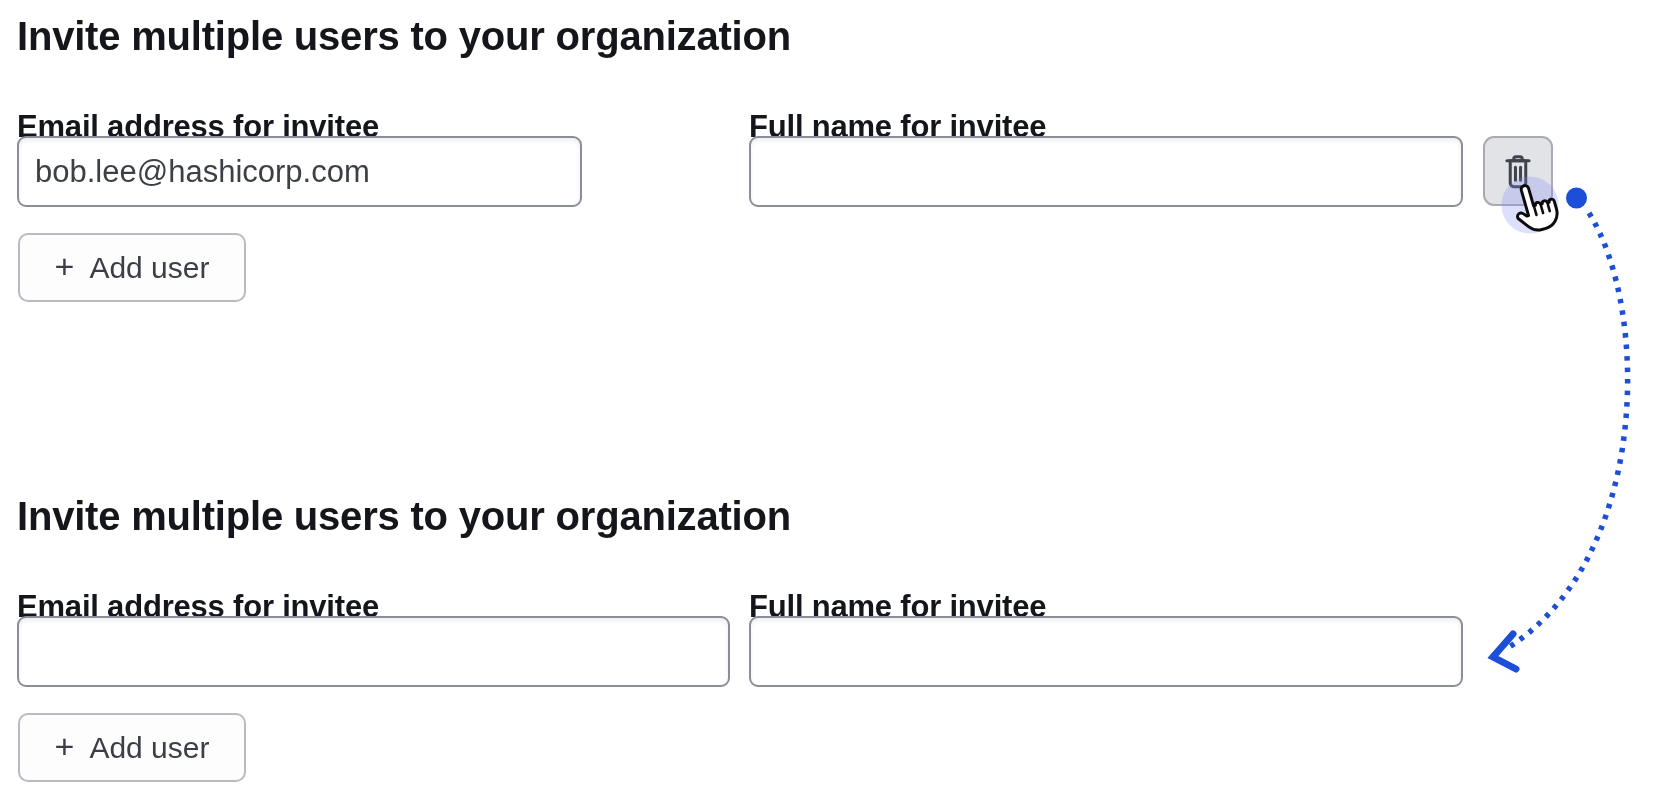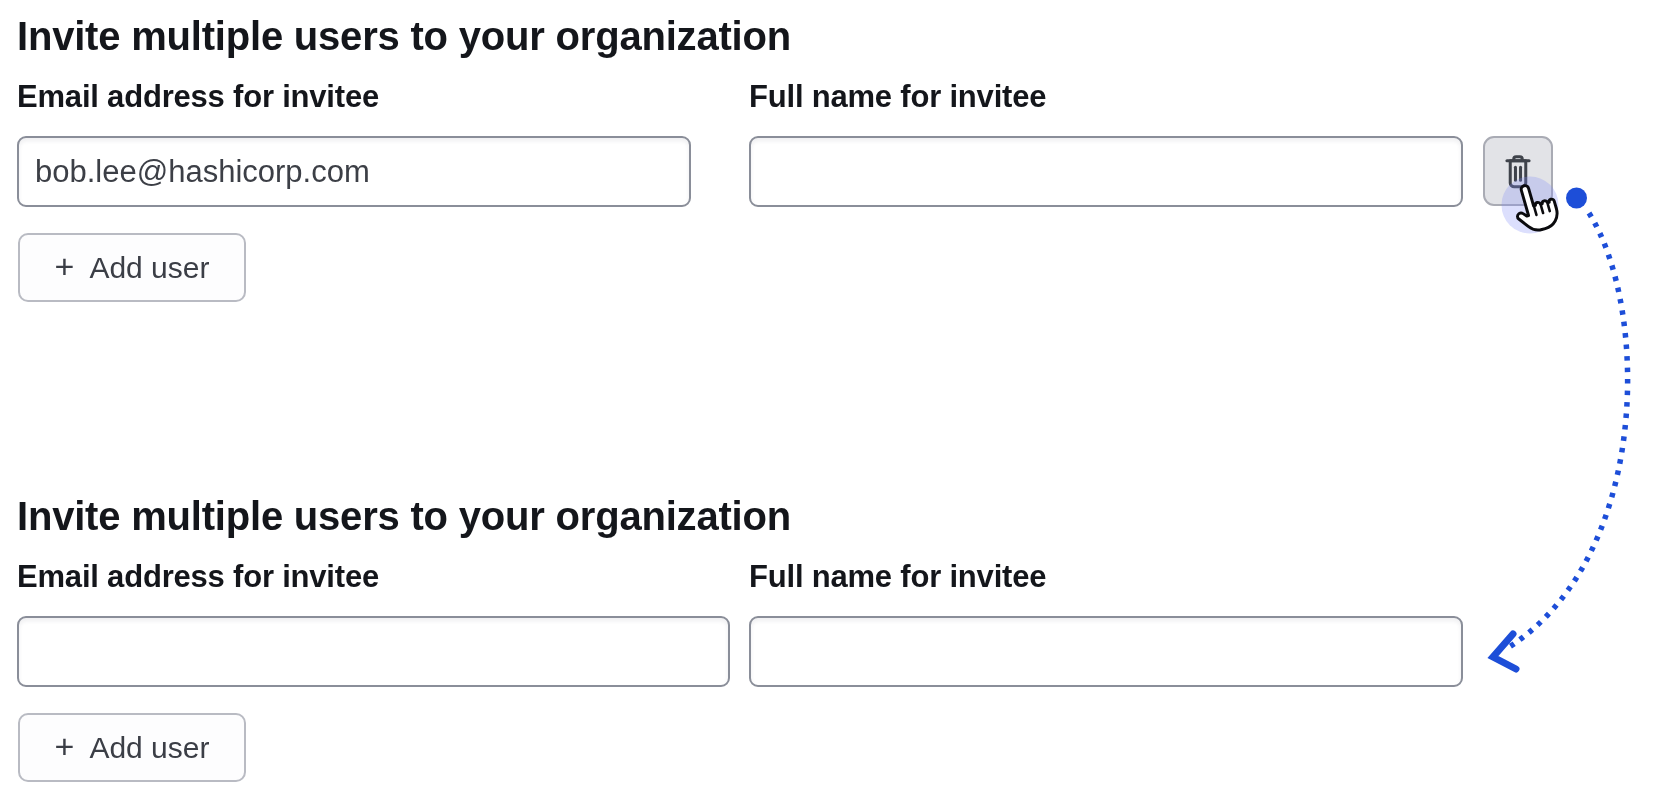"Email address for invitee" .field-label { margin-top: none -> 30px }
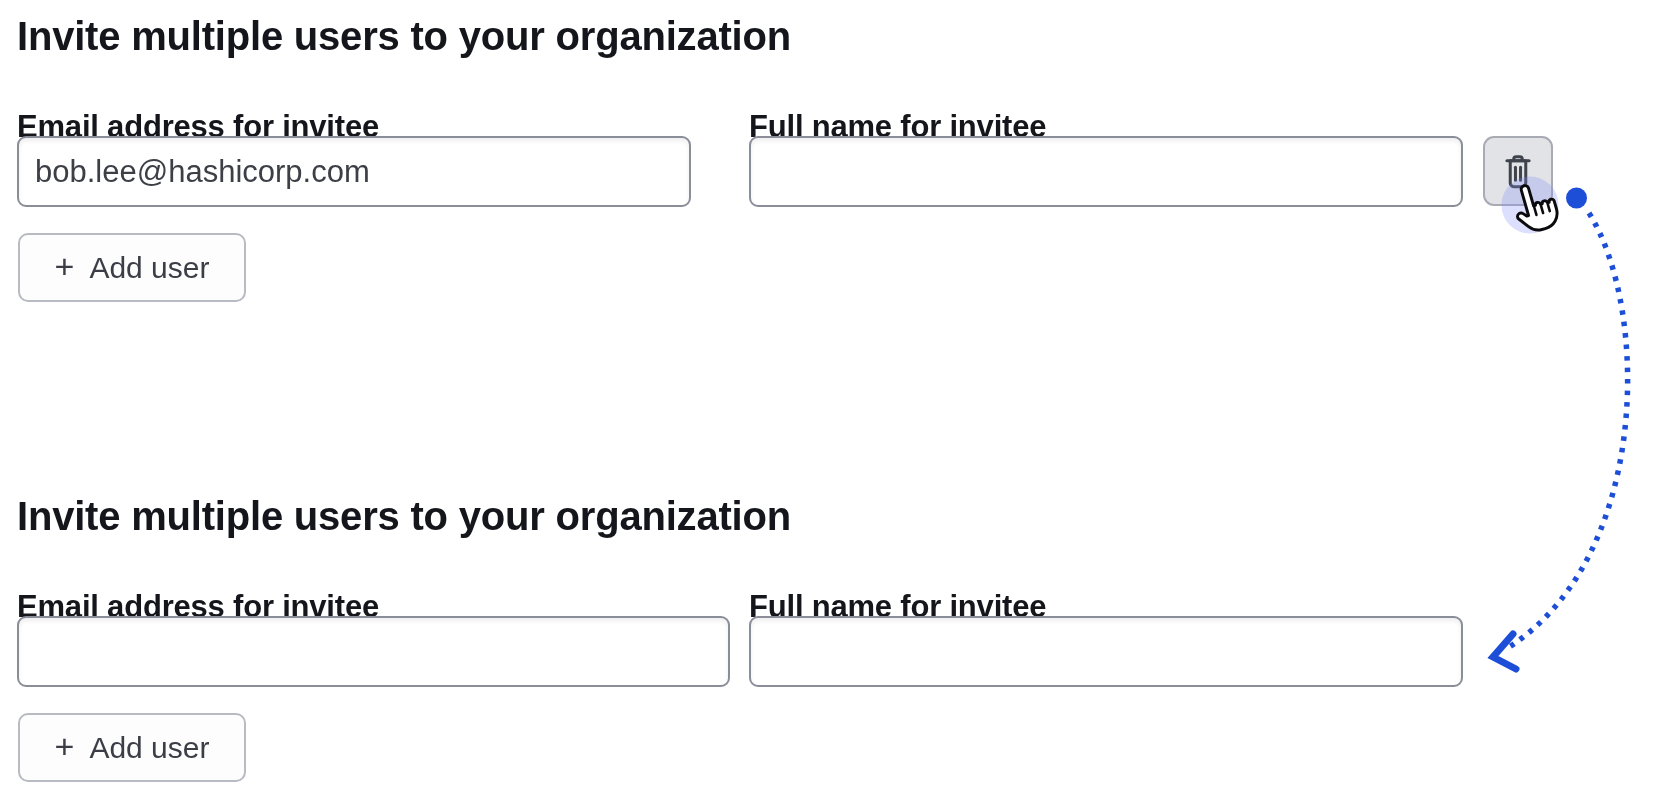"bob.lee@hashicorp.com" input.text-input { width: 674px -> 565px }
